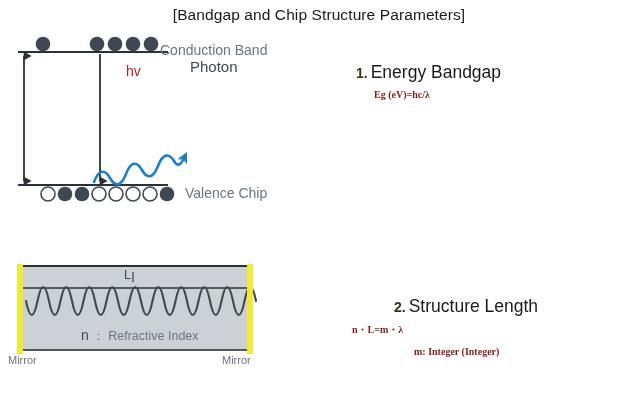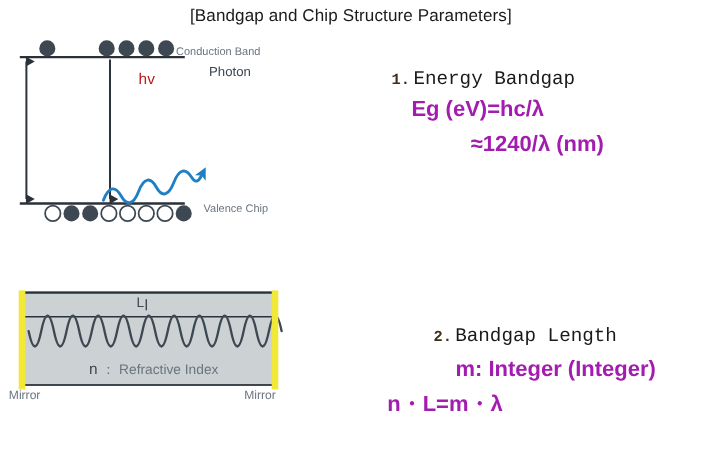"Conduction Band" .band-label { font-size: 10px -> 14px }
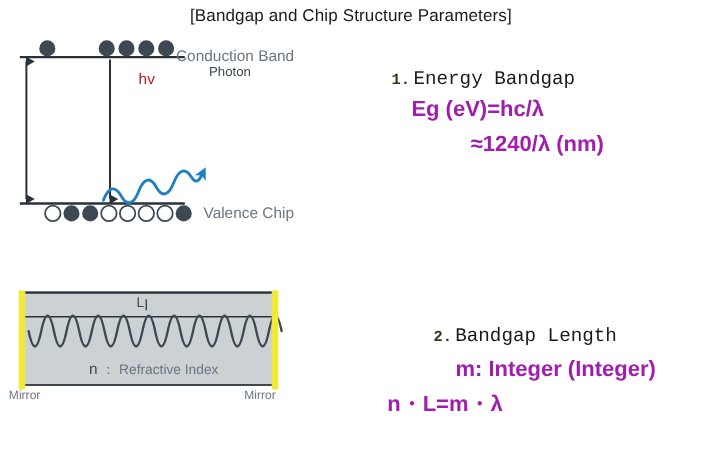"Photon" #photon-label { font-size: 12px -> 15px }
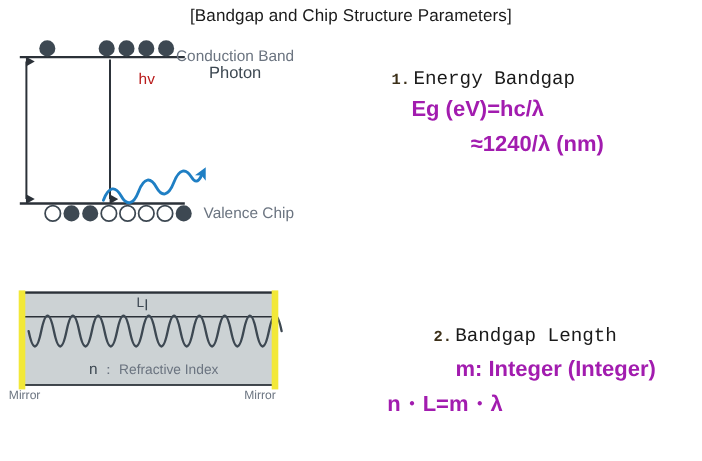"1. Energy Bandgap" .section-heading { font-family: Liberation Mono, monospace -> none }
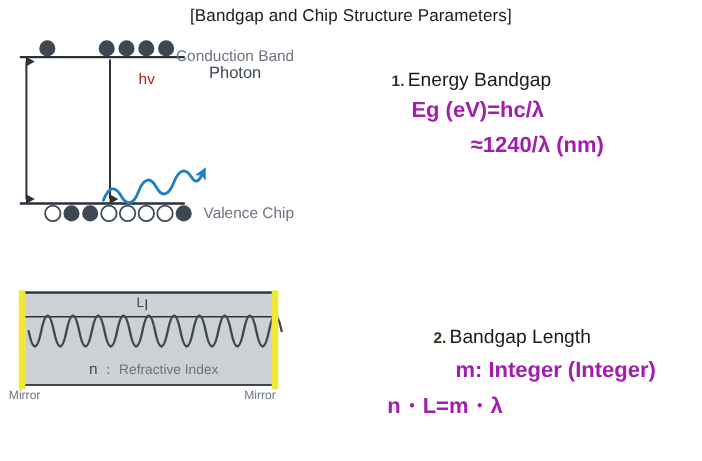"Eg (eV)=hc/λ" .formula { color: #a21caf -> #7f1d1d; font-family: none -> Liberation Serif, serif; font-size: 20px -> 10px }
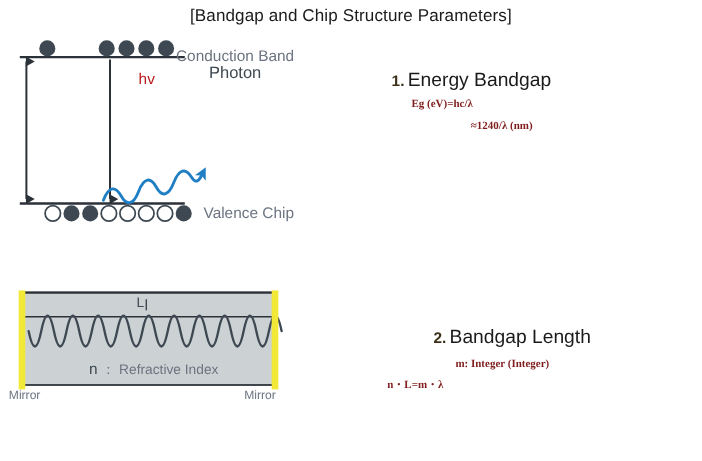"≈1240/λ (nm)" div.formula { html: <div>≈1240/λ (nm)</div> -> none }
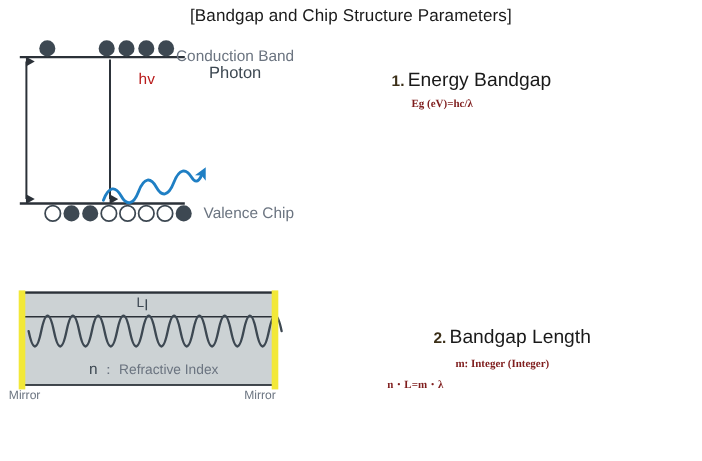"Bandgap Length" span { text: Bandgap -> Structure }
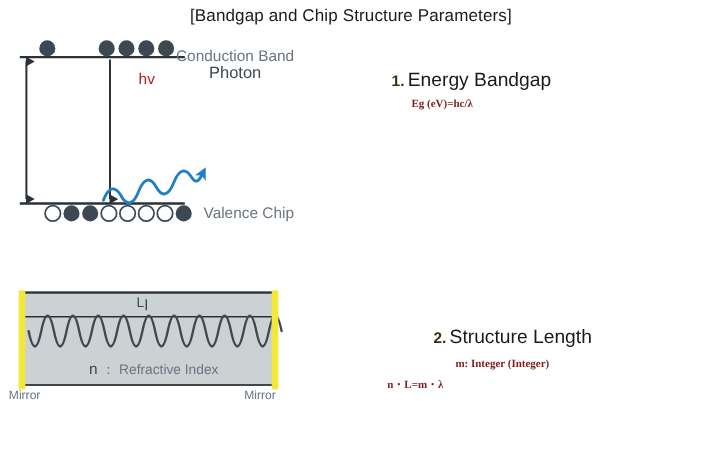"m: Integer (Integer)" div.formula { order: before "n・L=m・λ" -> after "n・L=m・λ" }
